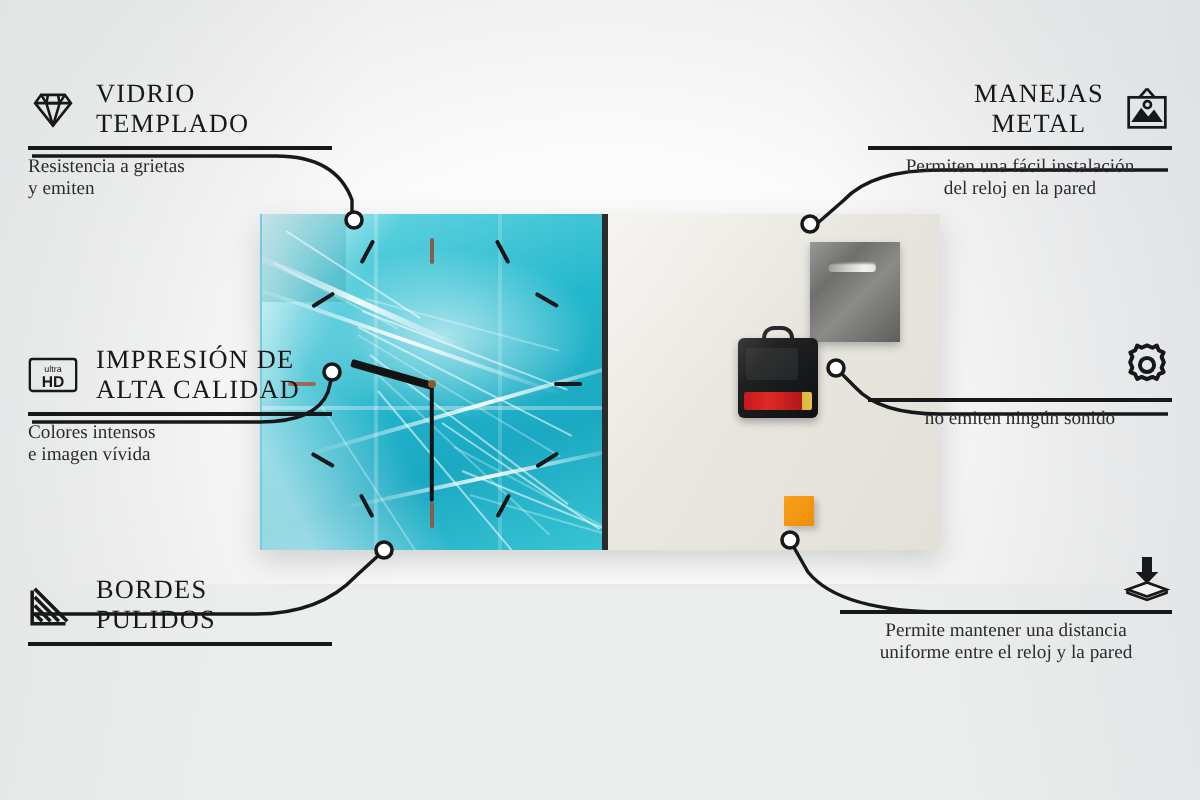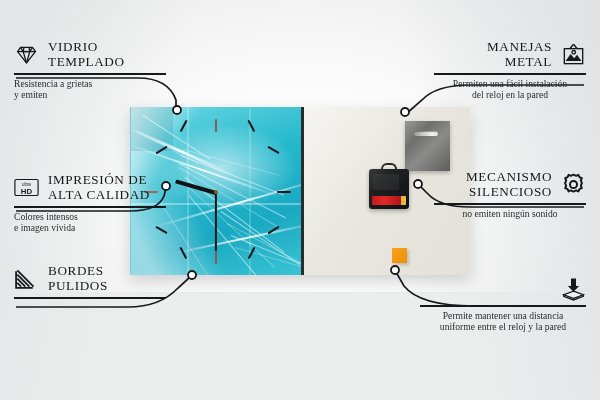"MANEJAS" .callout.right .ctitle { text-align: right -> center }
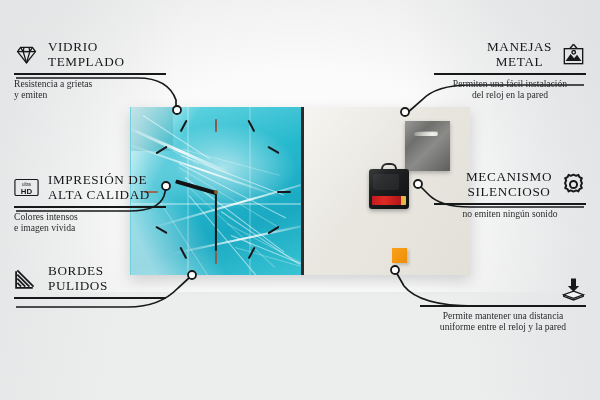"MECANISMO" div { html: <div> <div>MECANISMO</div> <div>SILENCIOSO</div> </div> -> none }
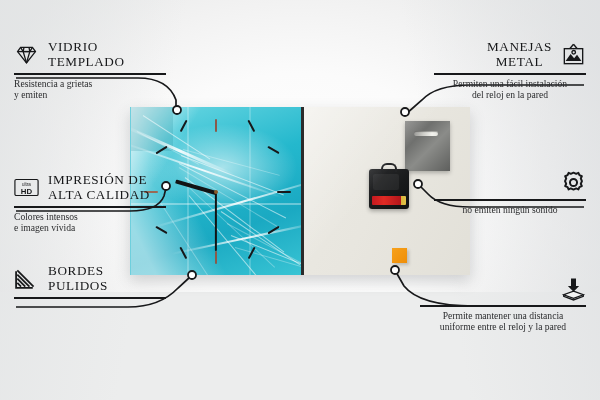"BORDES" div.callout { top: 264px -> 288px }
